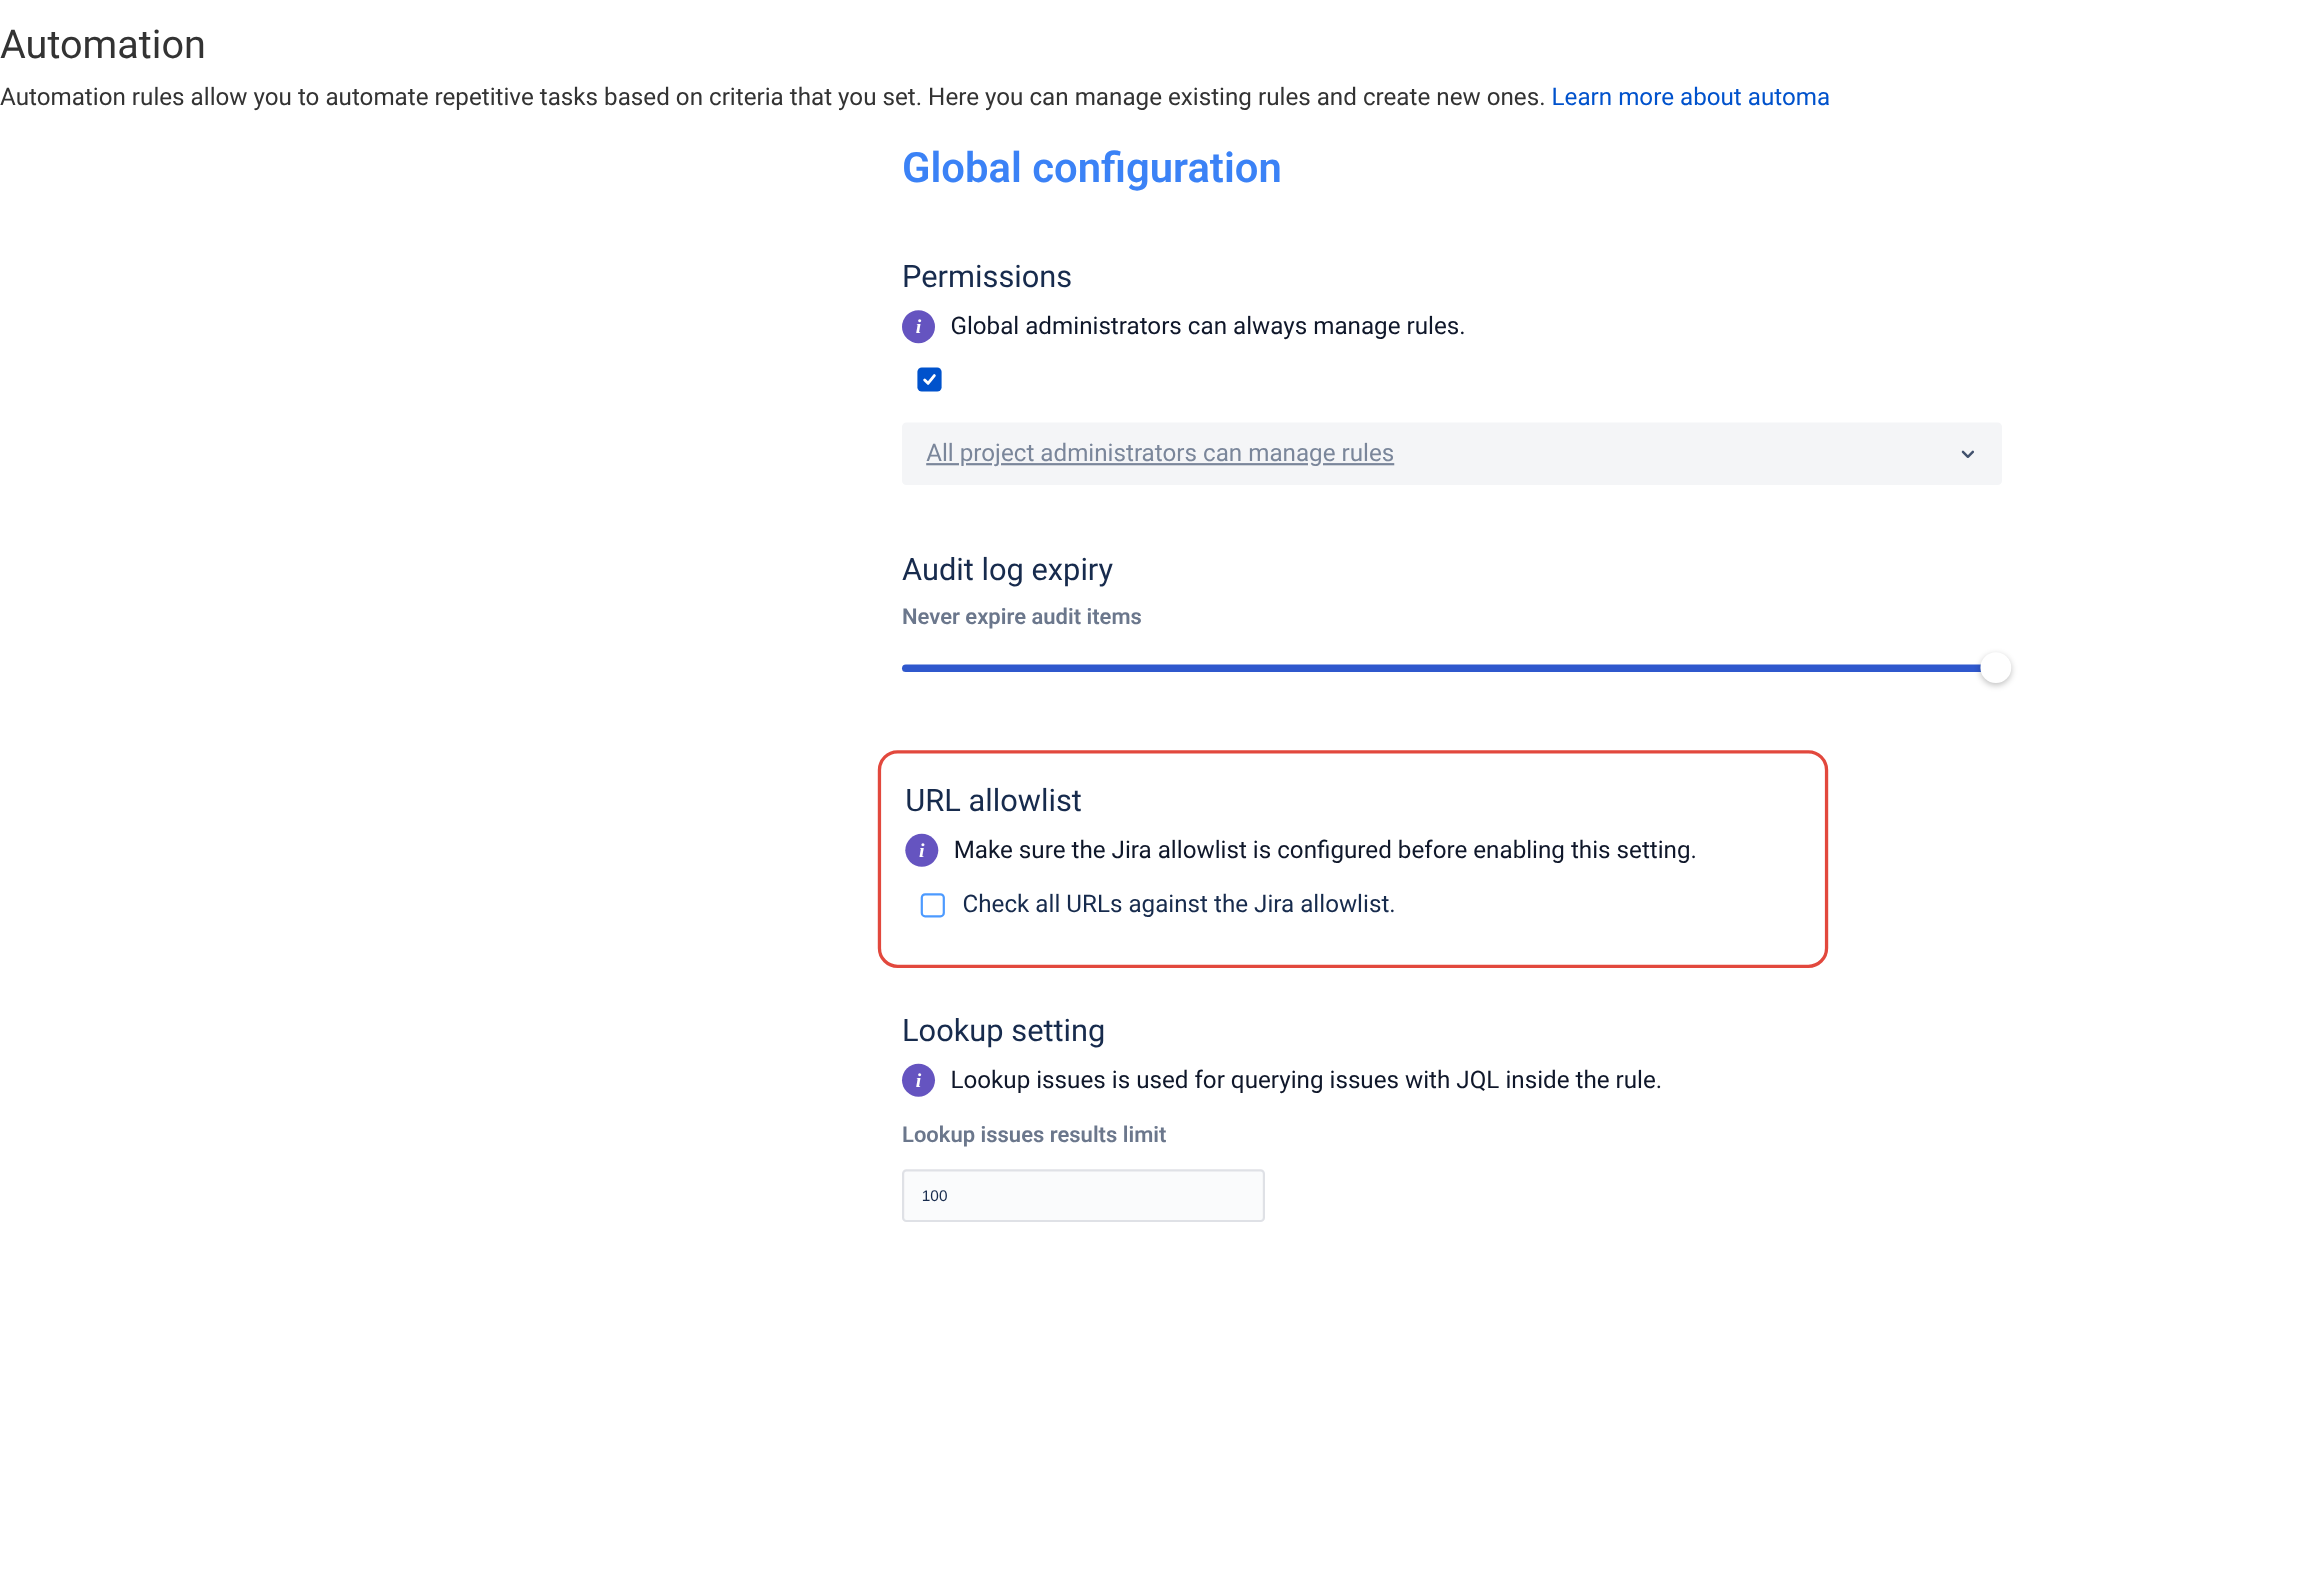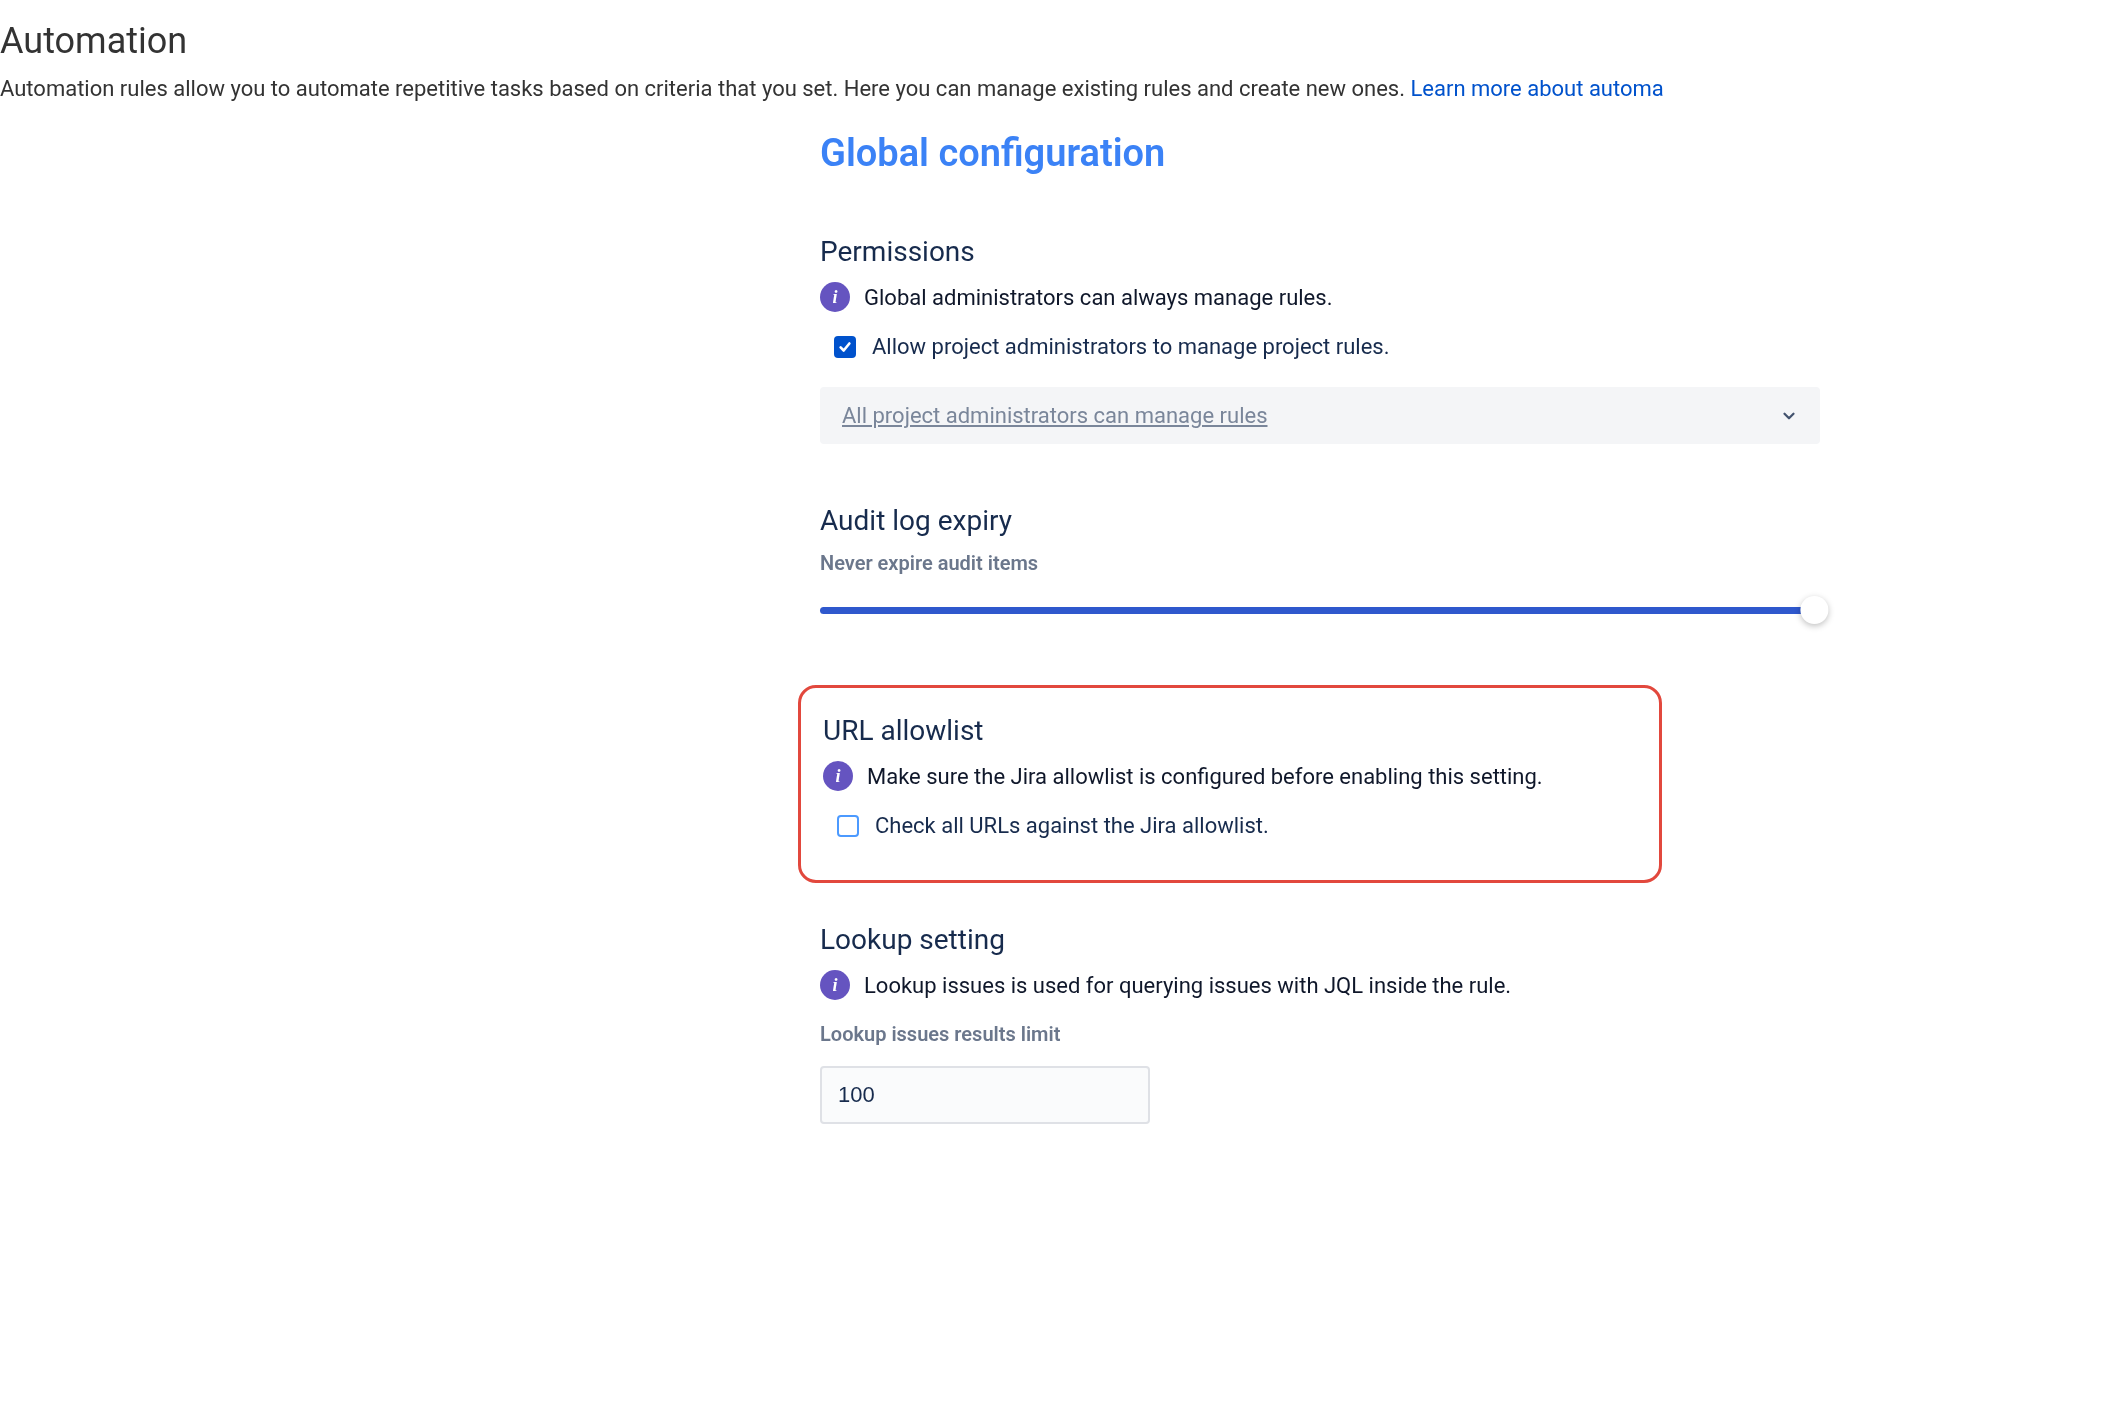"Allow project administrators to manage" div.checkbox-label { html: <div>Allow project administrators to manage project rules.</div> -> none }
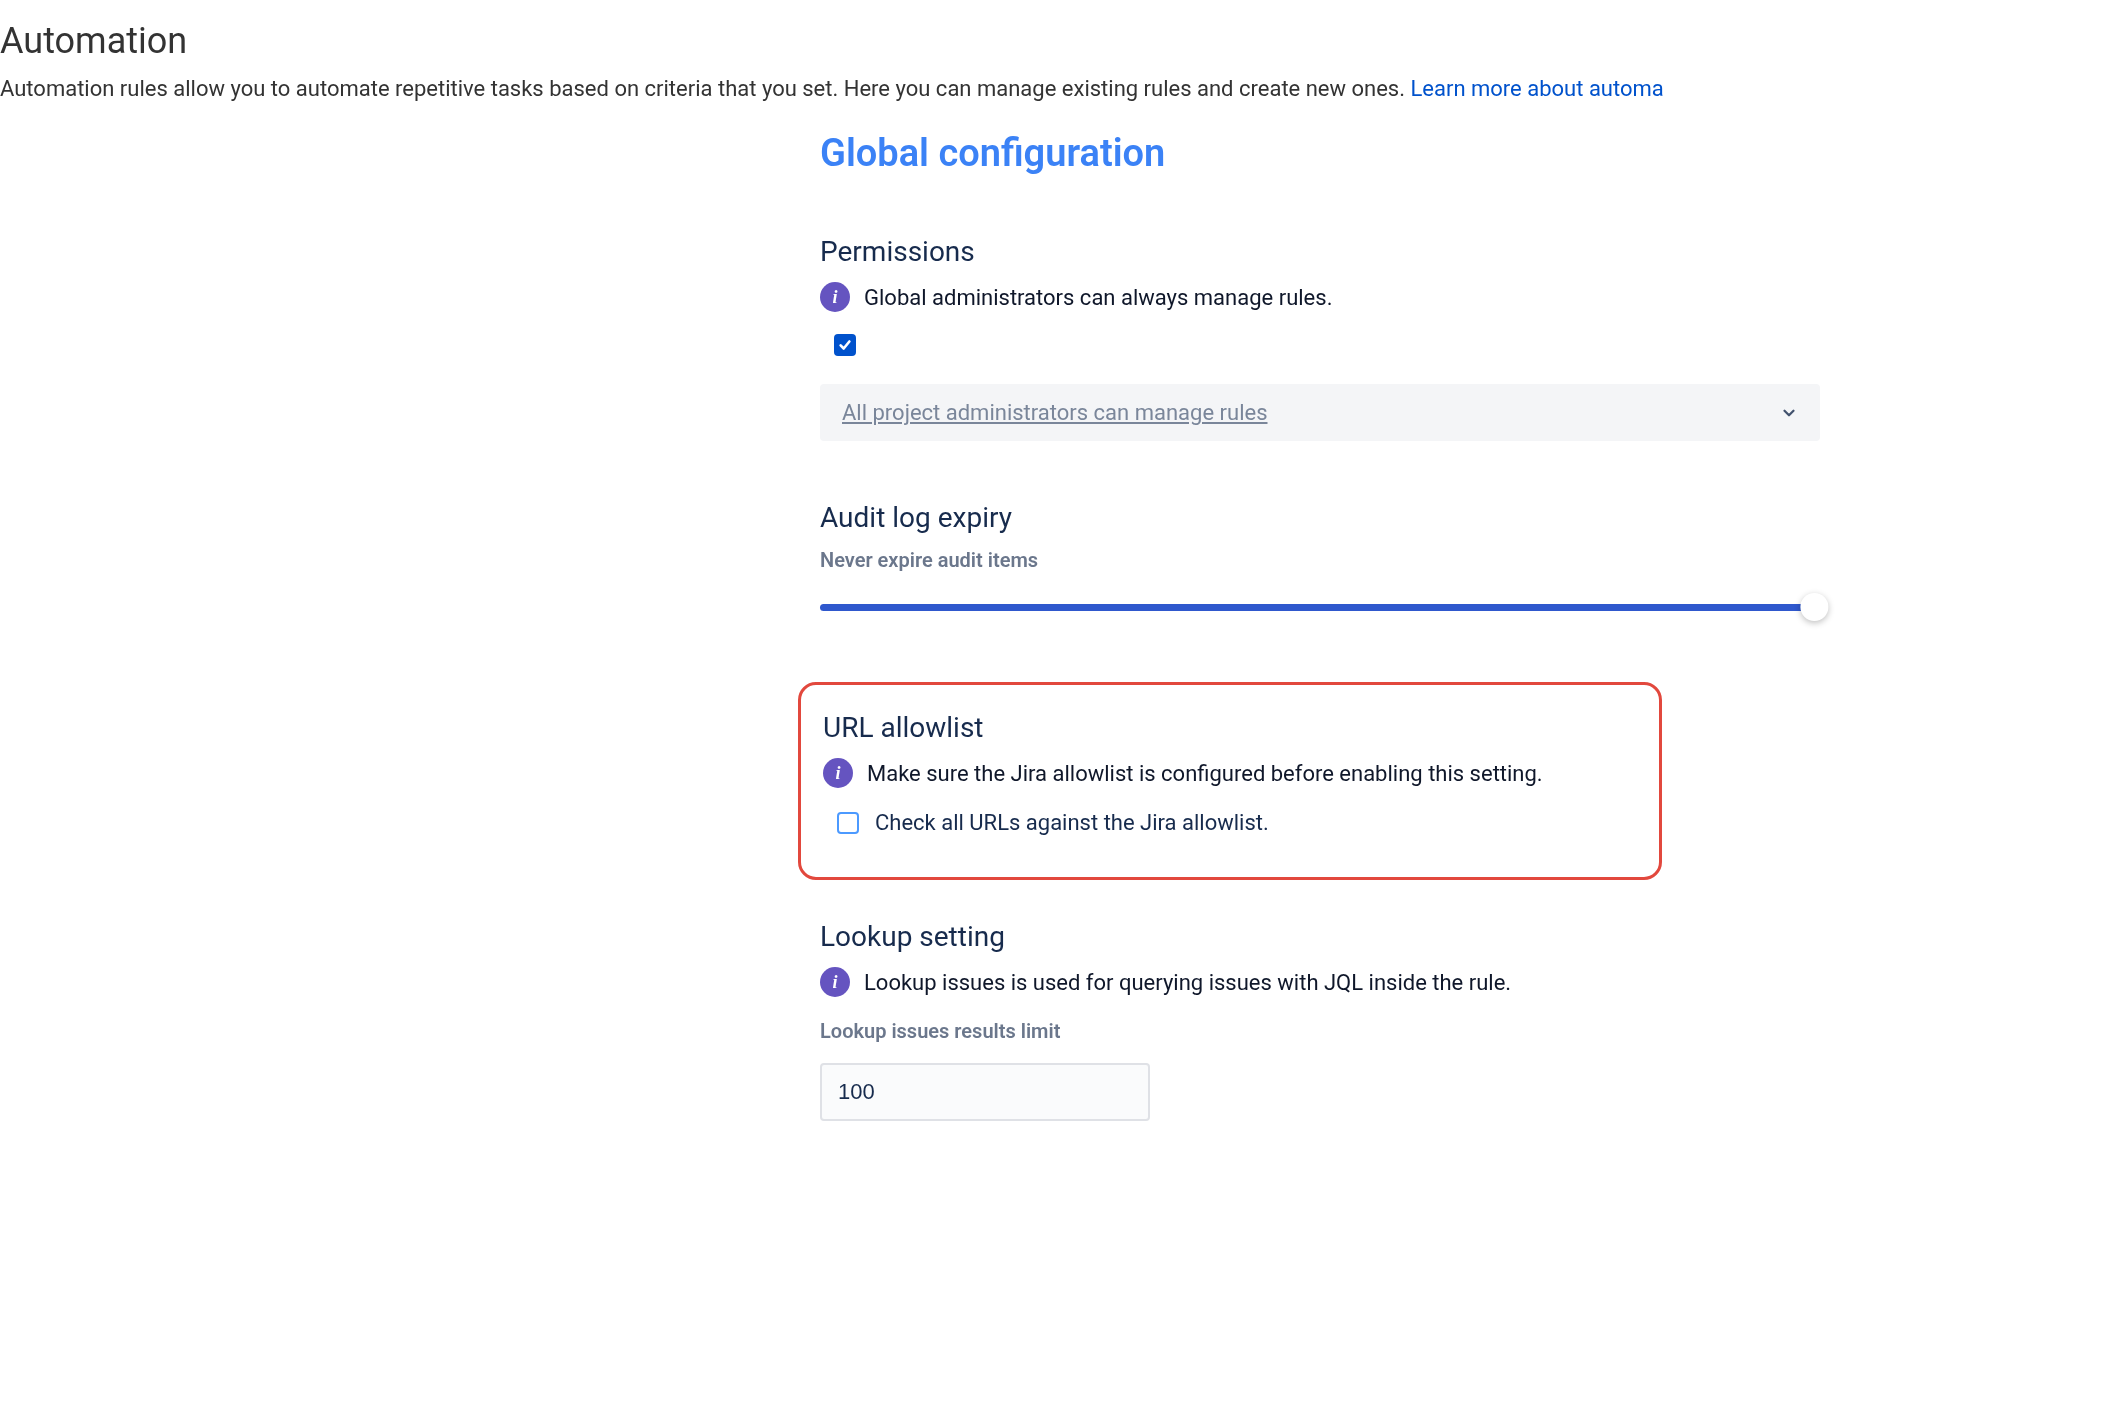"100" .text-input { font-size: 22px -> 14px }
